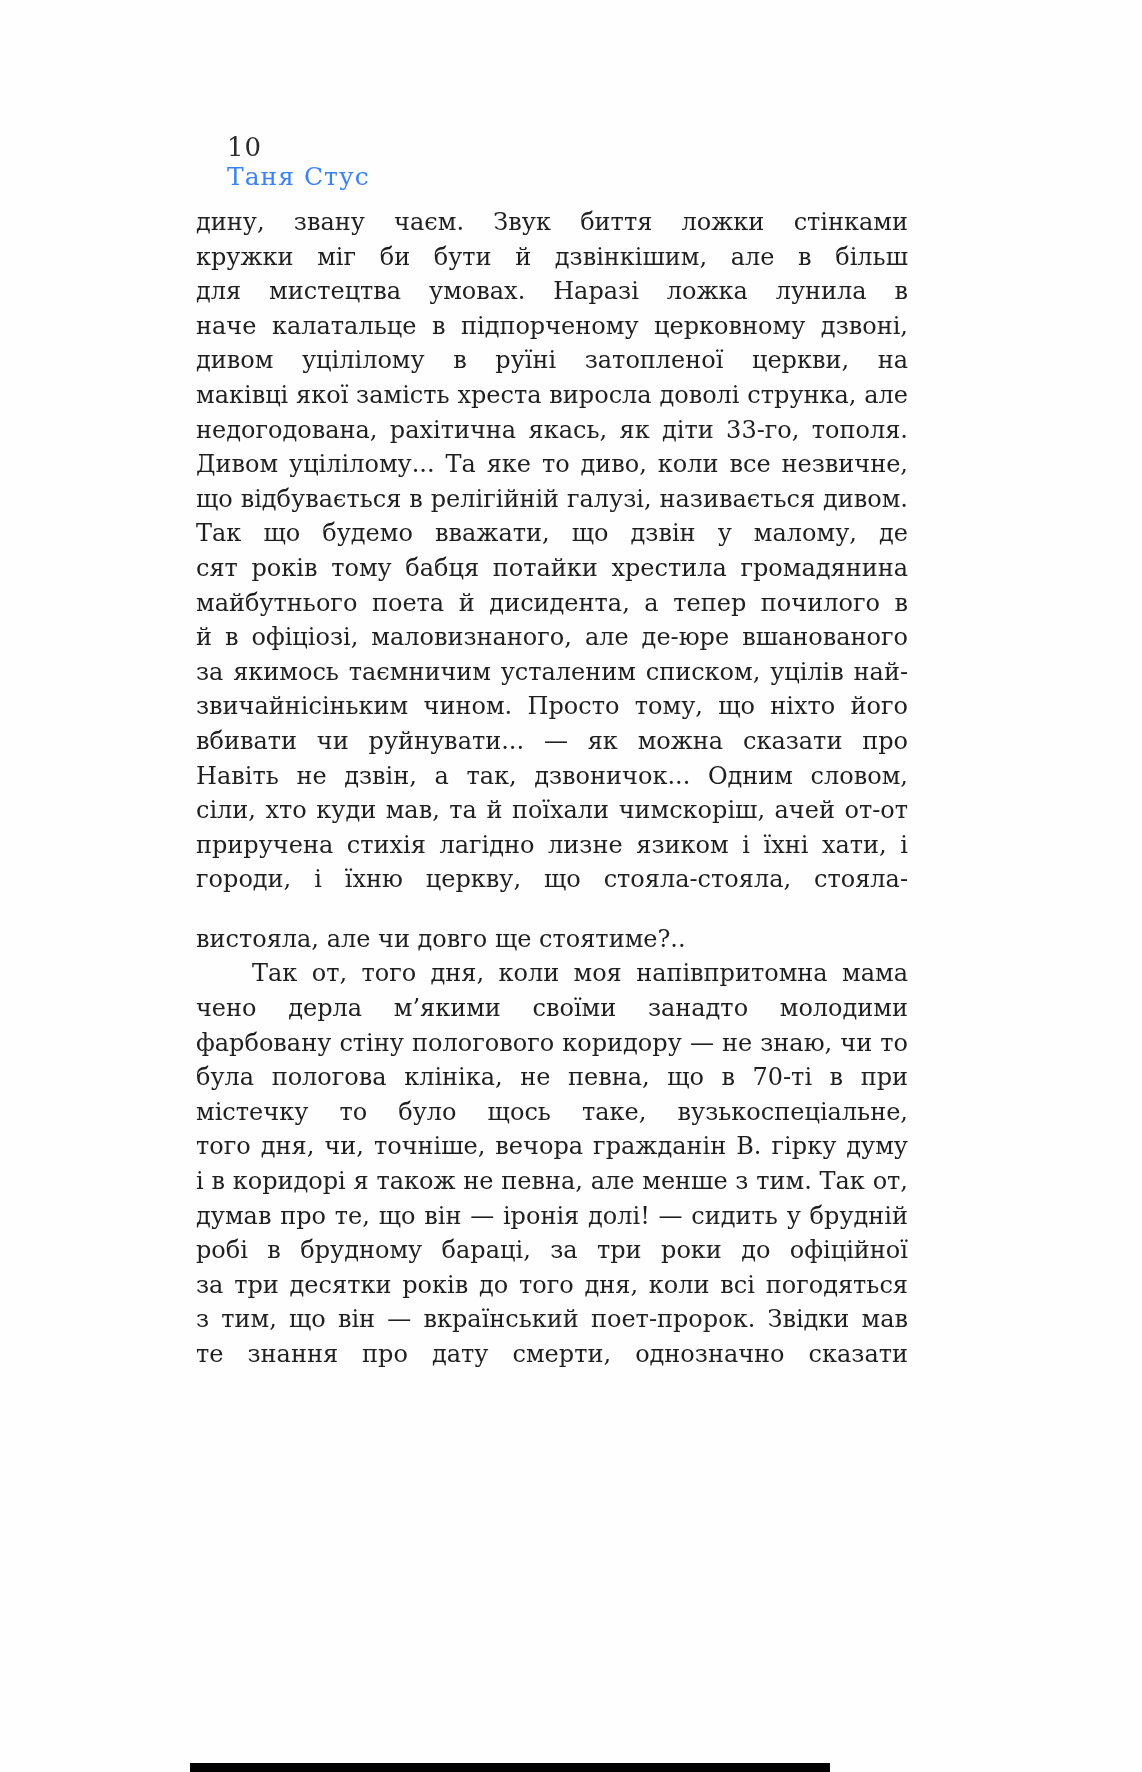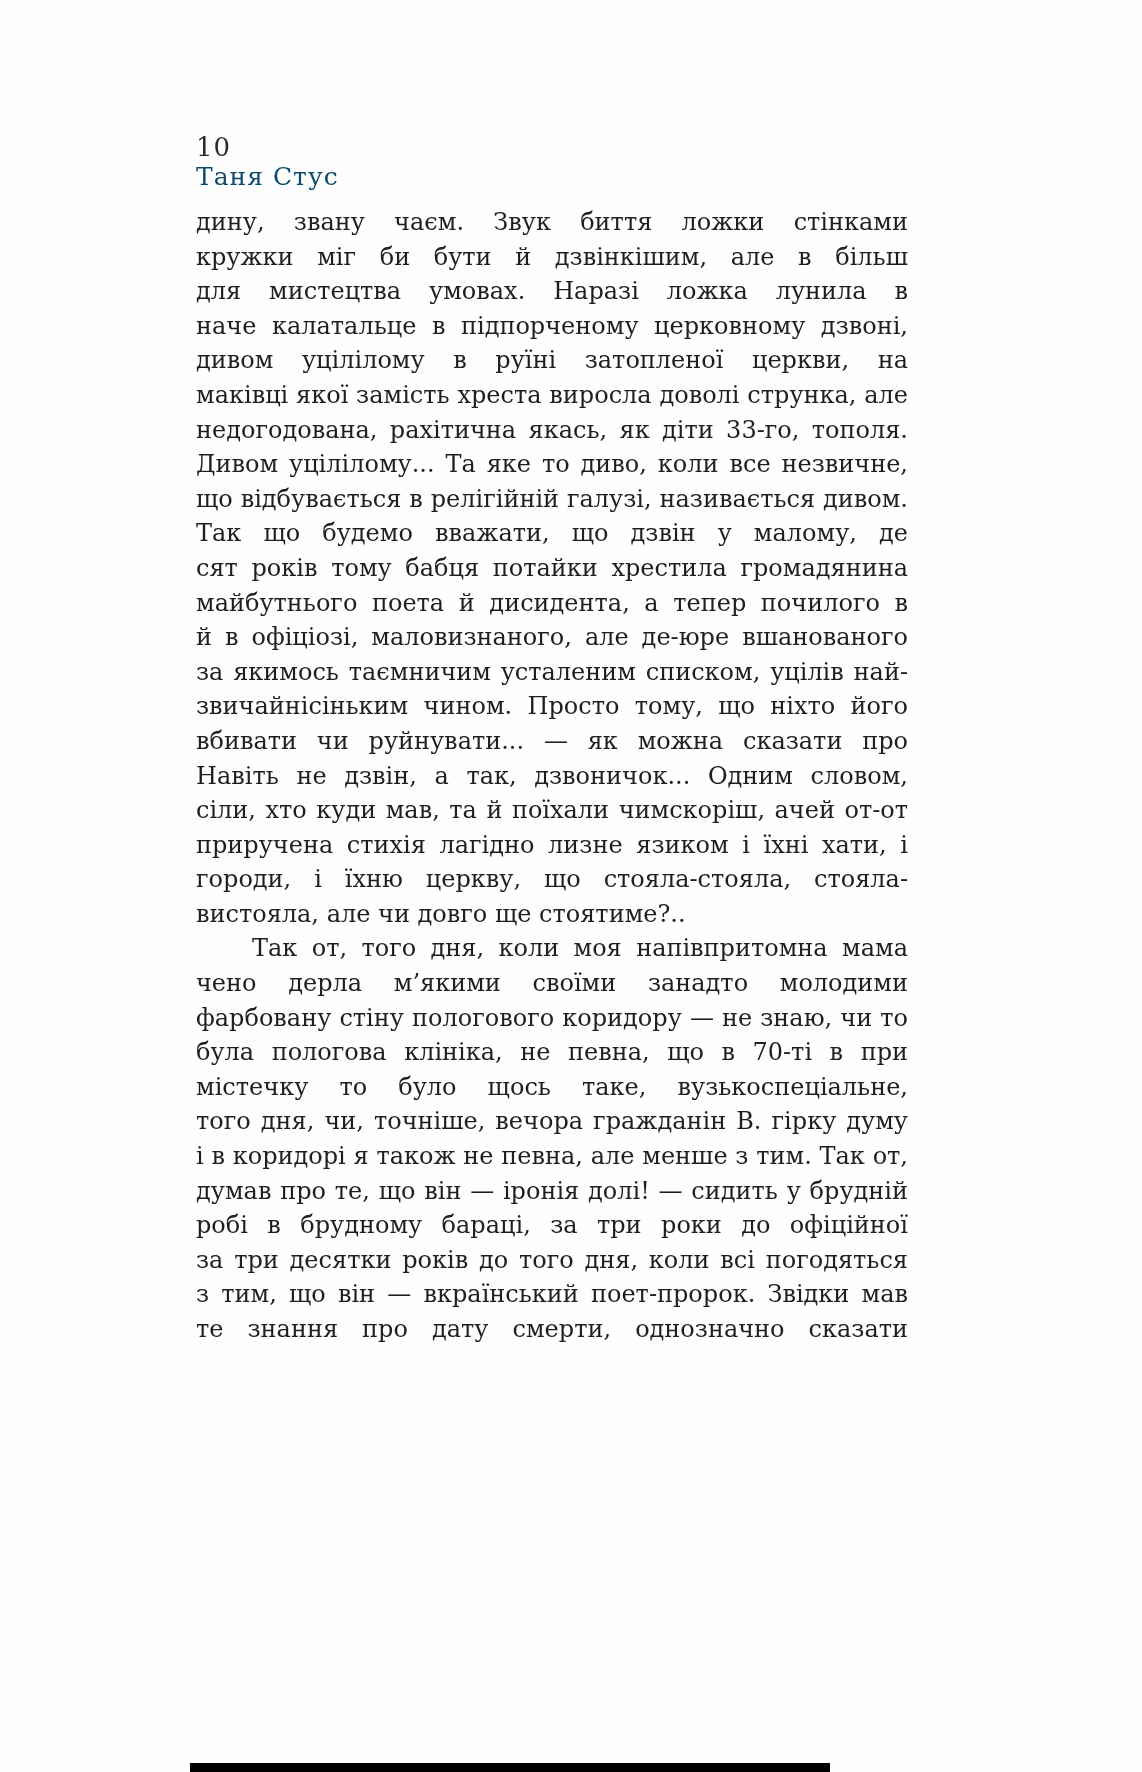"Таня Стус" .runhead { color: #0c4a6e -> #3b82f6; margin-left: none -> 31px }
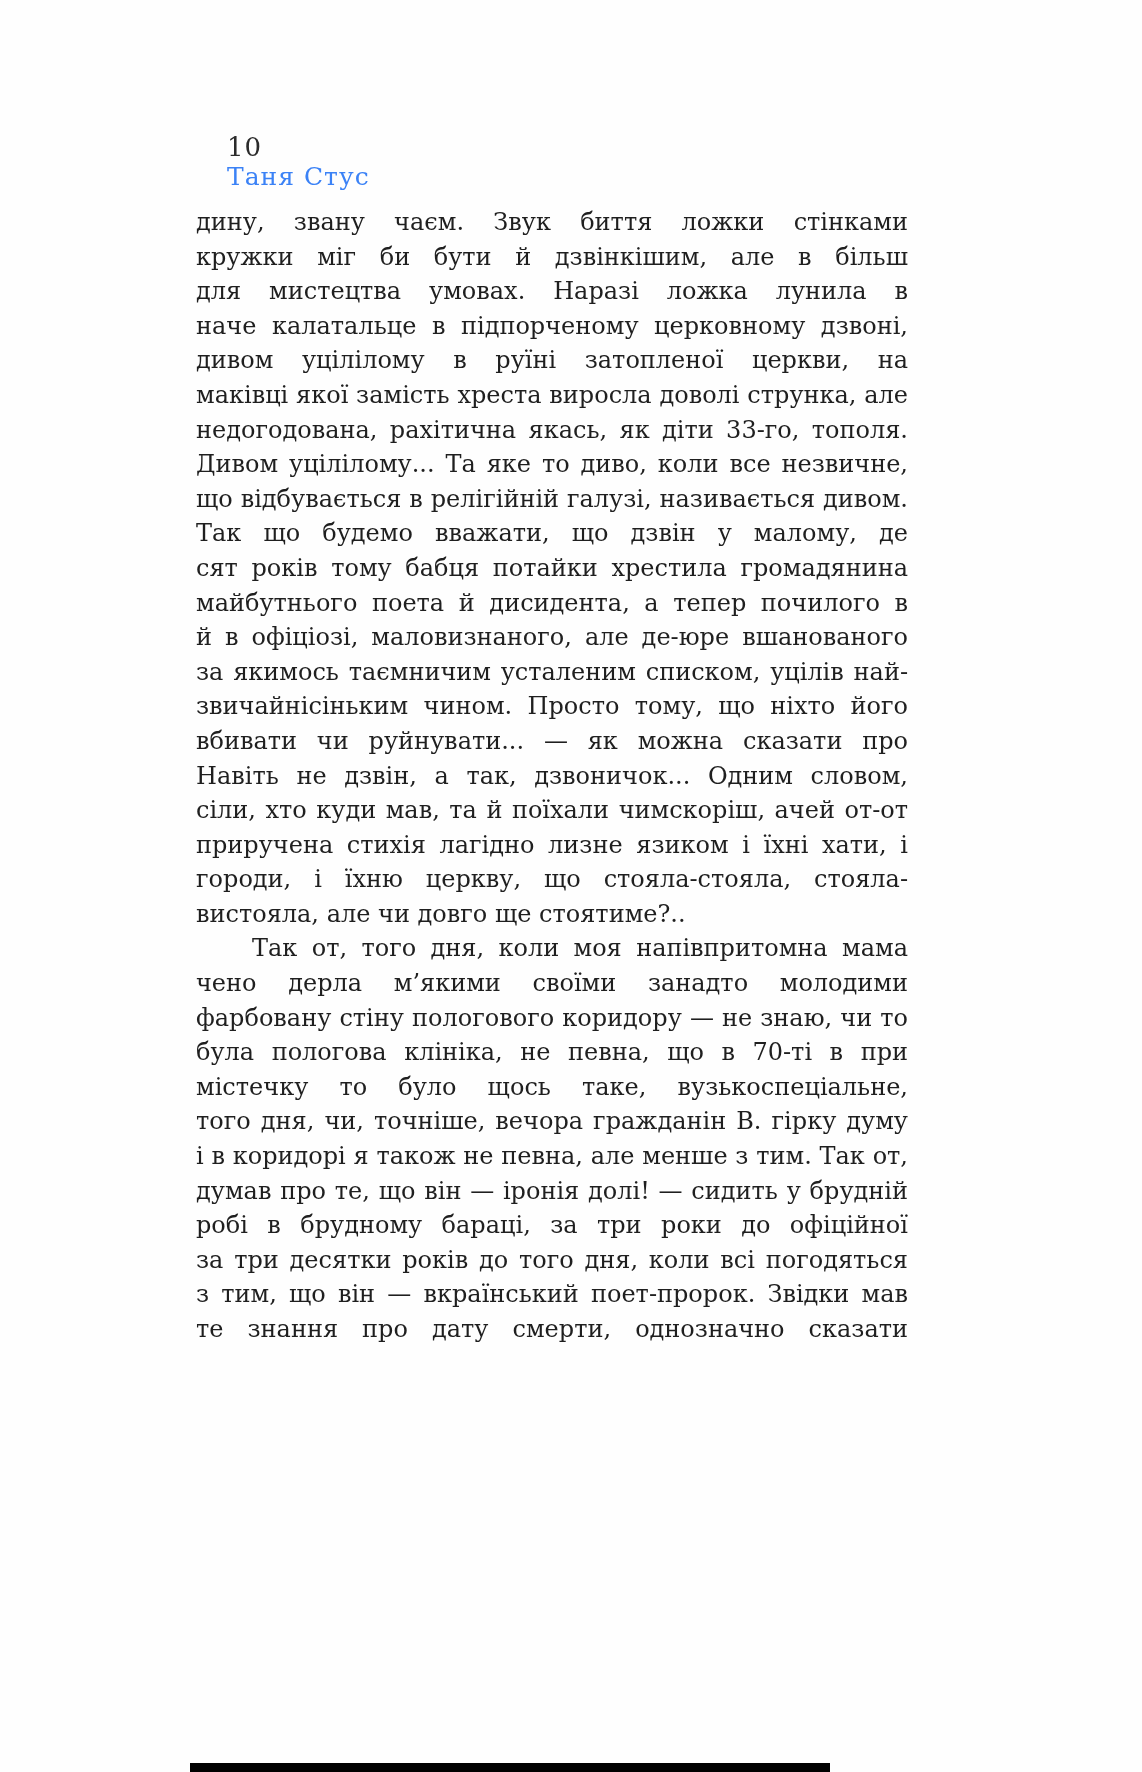"вистояла, але чи довго ще" .line.flush { margin-top: none -> 25px }
